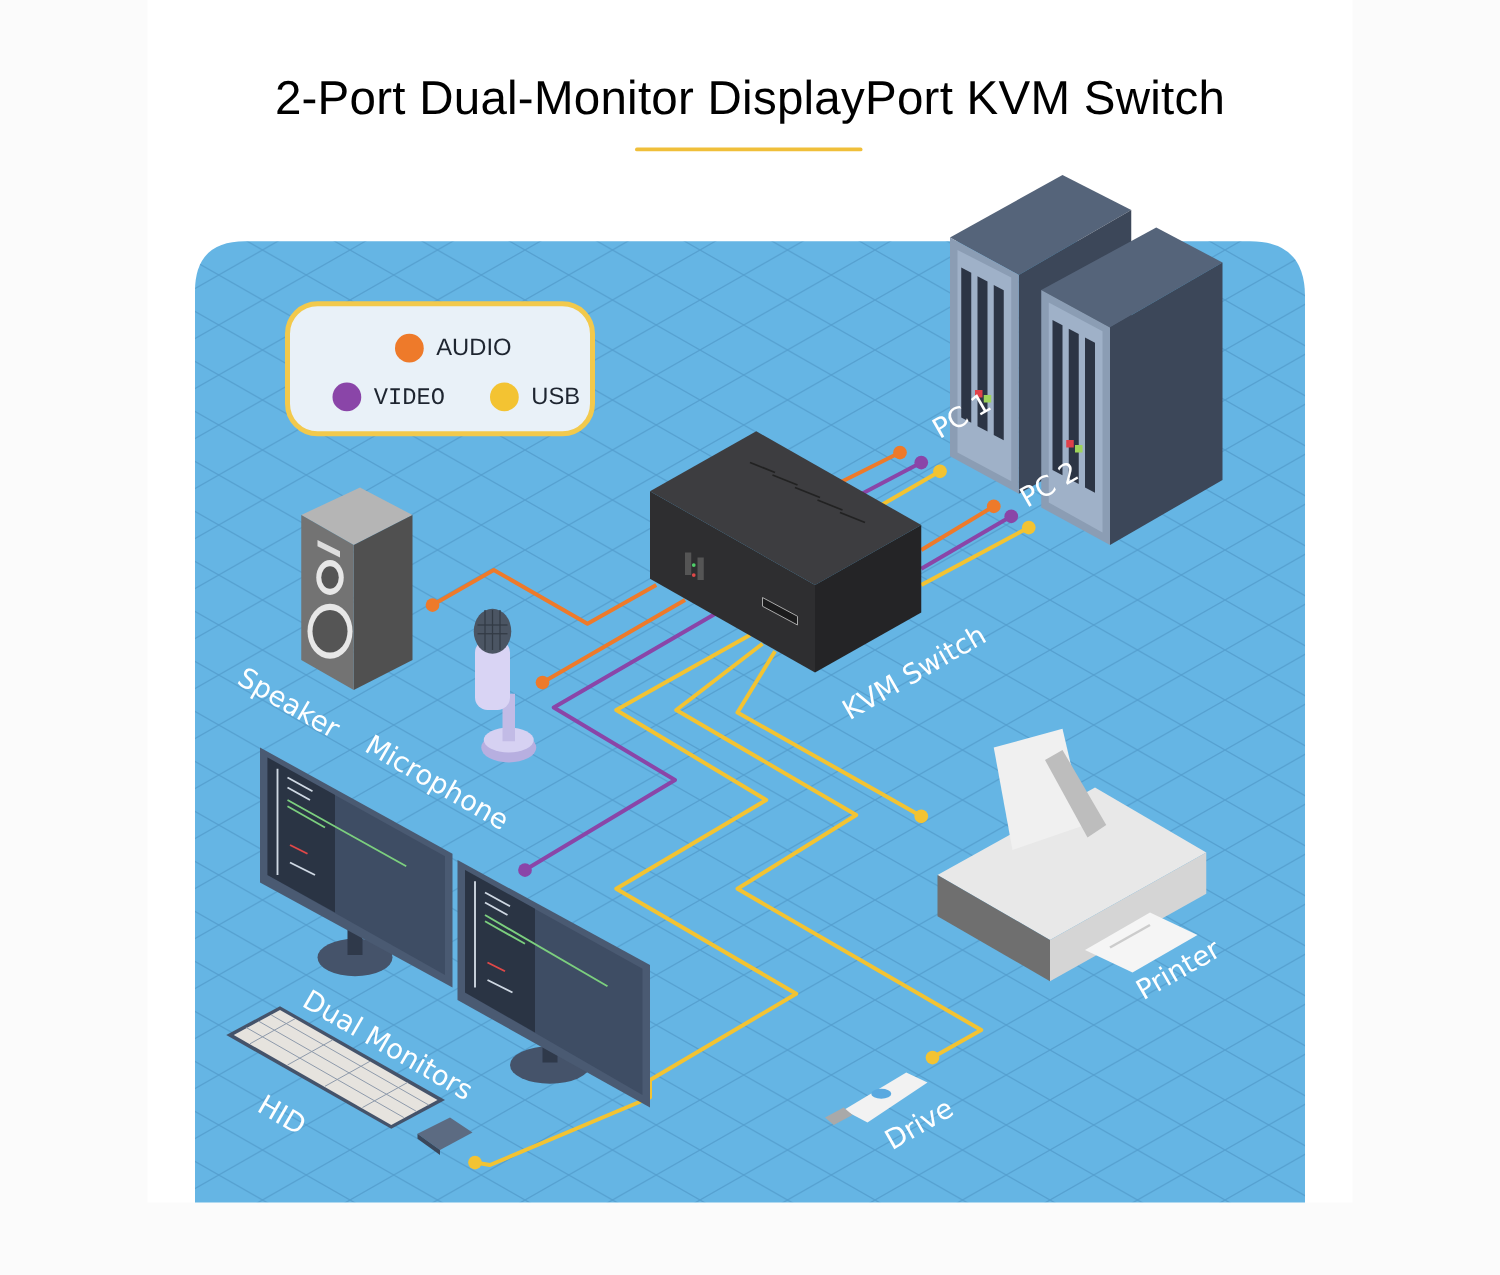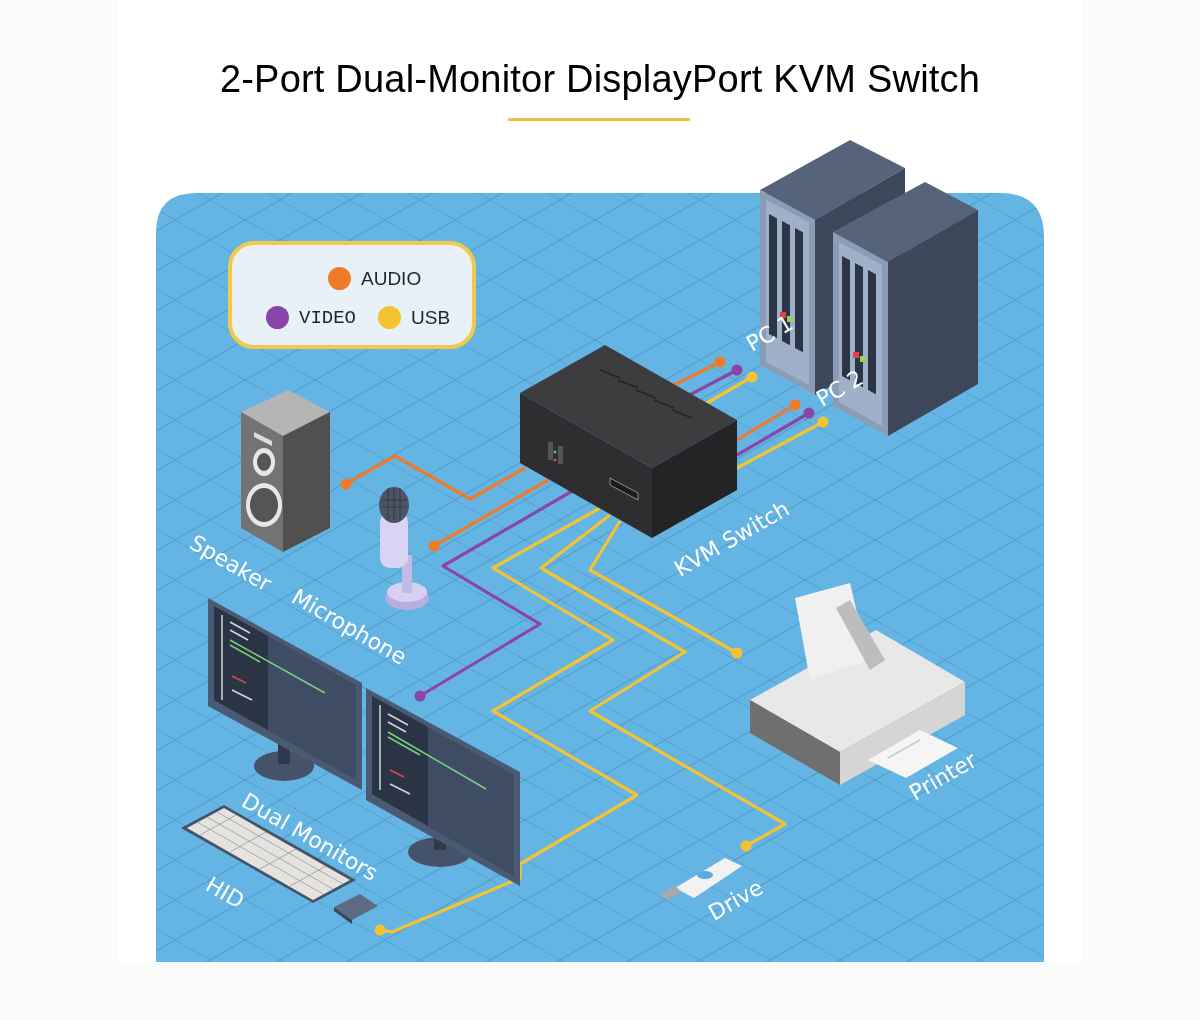"AUDIO" div.legend-item { left: 96px -> 84px }
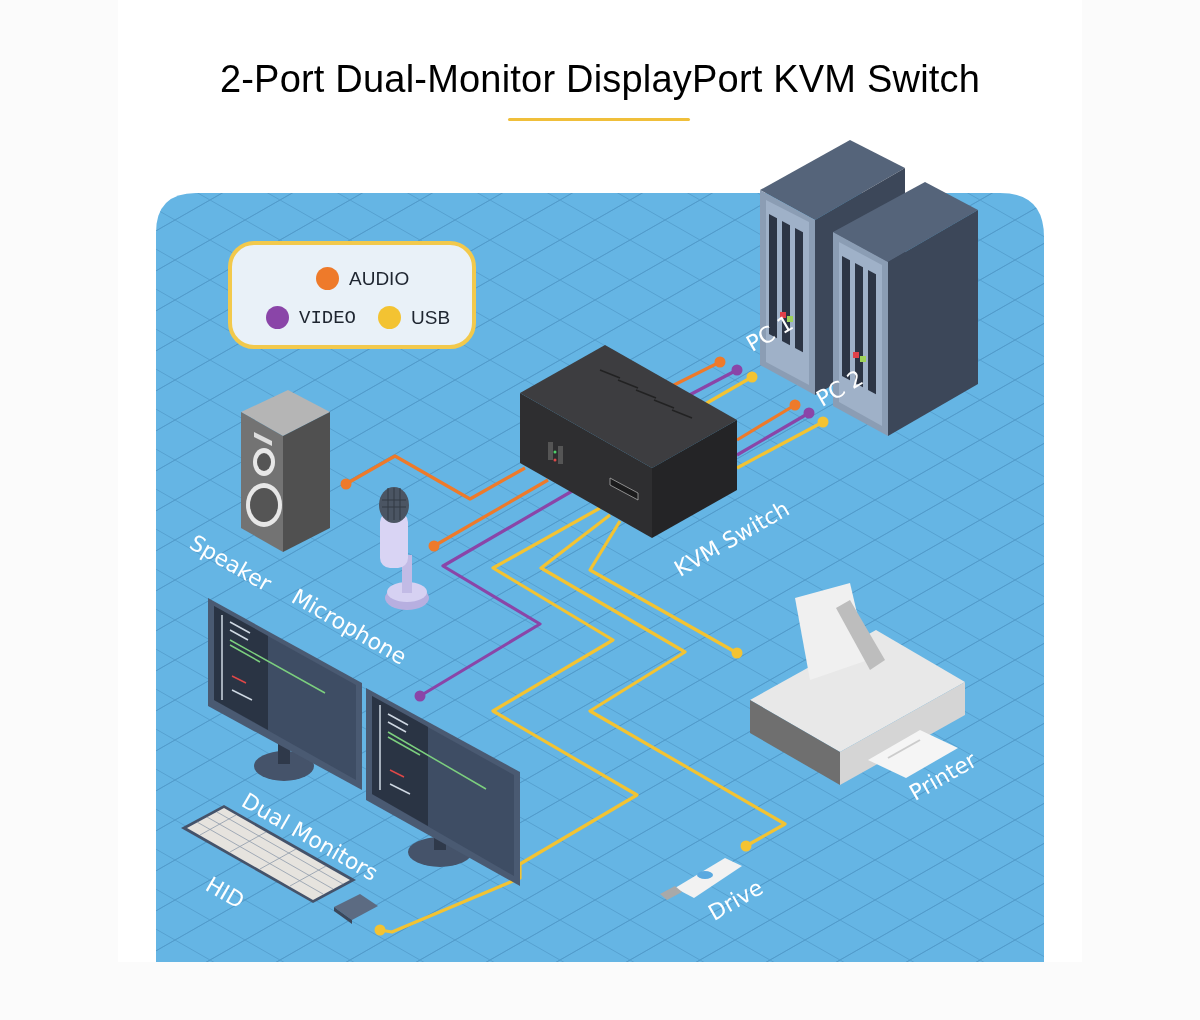"USB" div.legend-item { left: 146px -> 160px }
